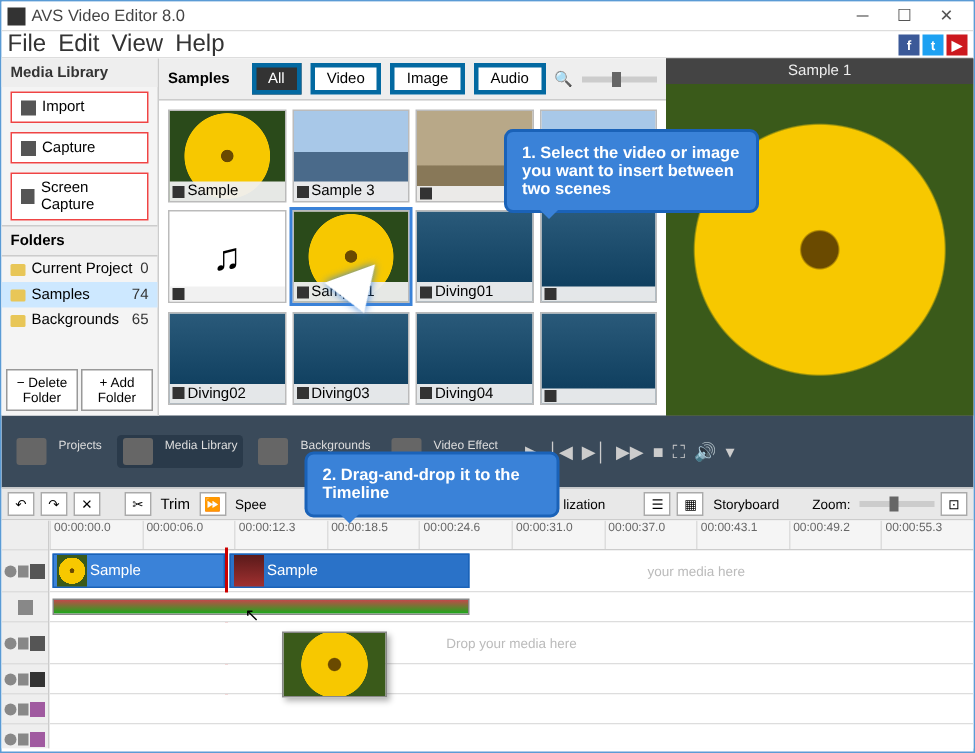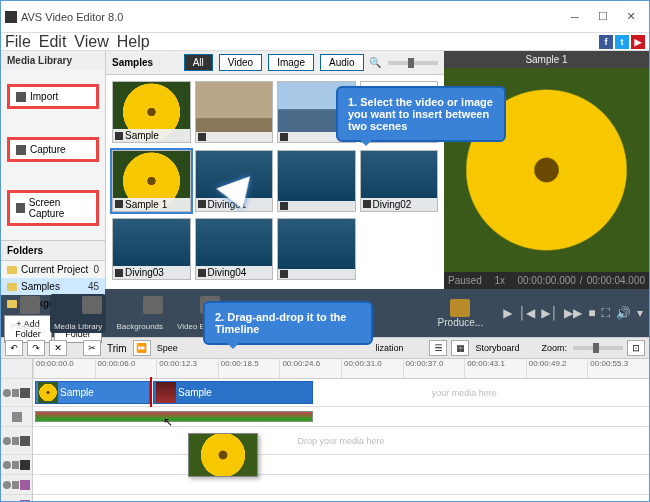"AVS Video Editor 8.0" .titlebar { height: 32px -> 20px }
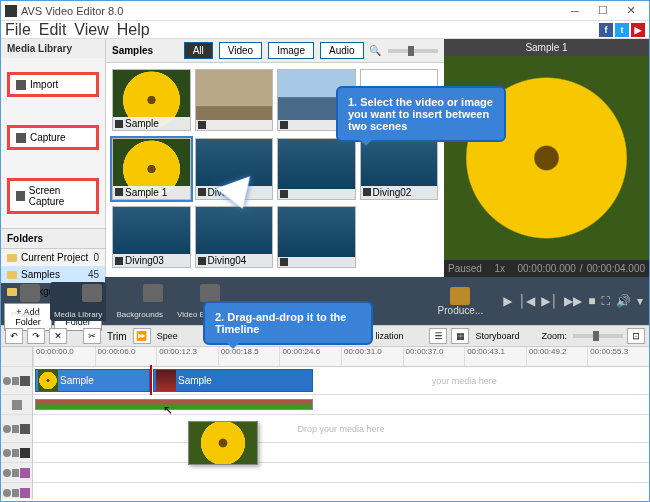"All" .filterbtn { border: 1px solid #0369a1 -> 3px solid #0369a1 }
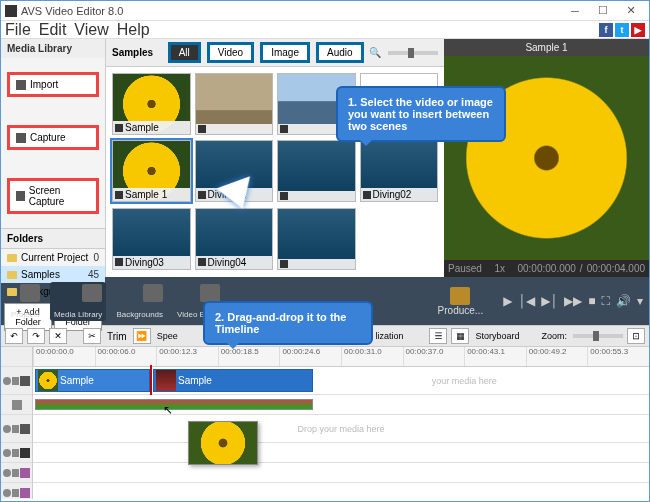"Import" .leftbtn { border: 3px solid #ef4444 -> 1px solid #ef4444; margin: 14px 6px -> 3px 6px }
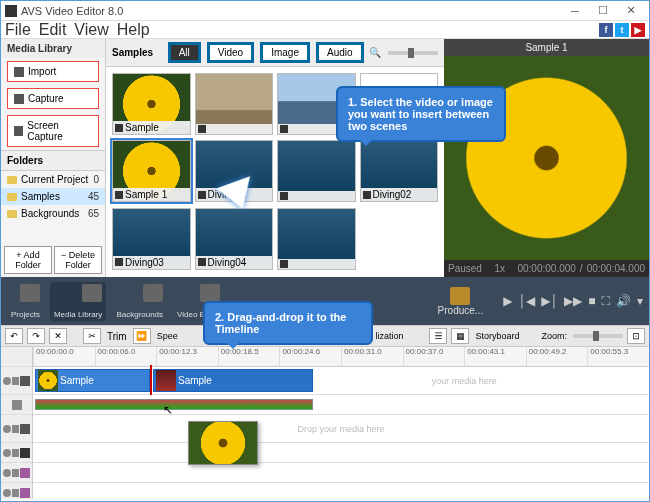"Sample 3" div.thumb { html: none -> <div> <div> <div></div> <span>Sample 3</span> </div> </div> }
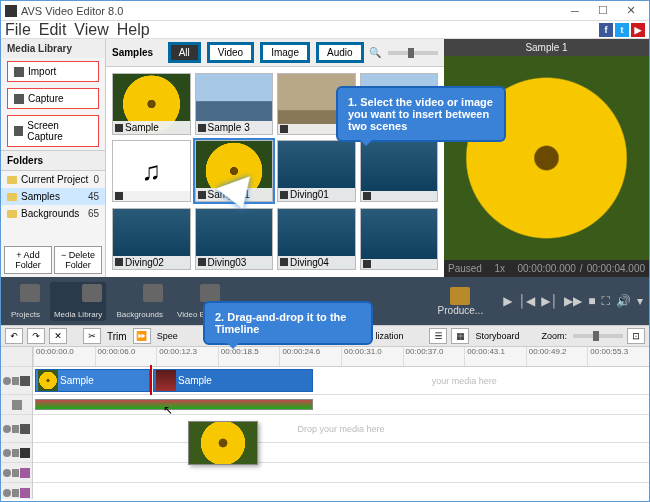"45" span.cnt { text: 45 -> 74 }
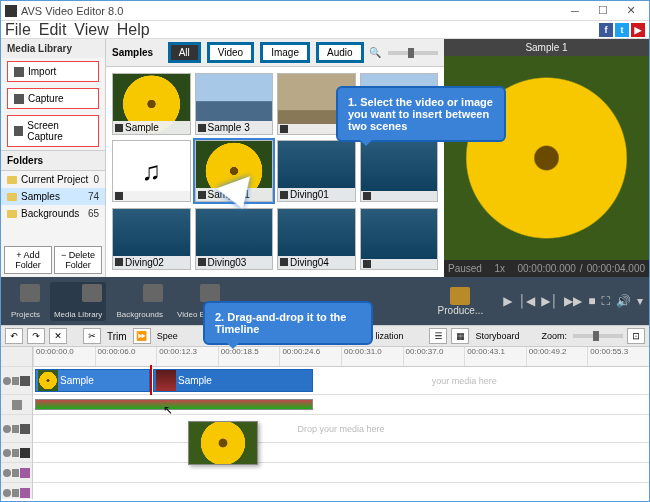"+ Add Folder" div.lfbtn { order: before "− Delete Folder" -> after "− Delete Folder" }
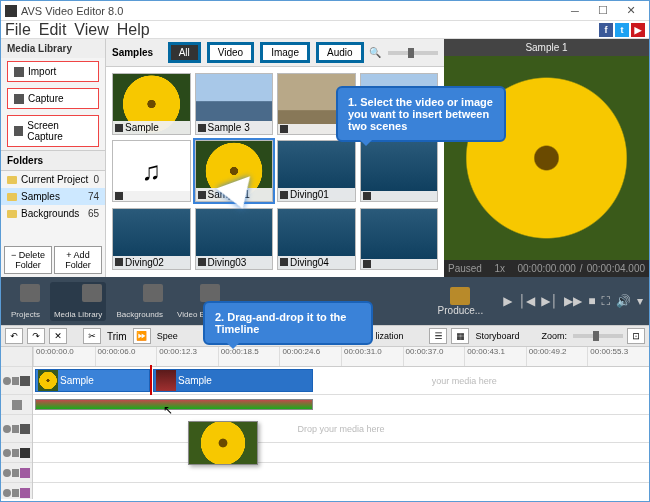"Paused" div.prevctl { html: <div> <span>Paused</span> <span></span> <span>1x</span> <span></span> <span>00:00:00.000</span> <span>/</span> <span>00:00:04.000</span> </div> -> none }
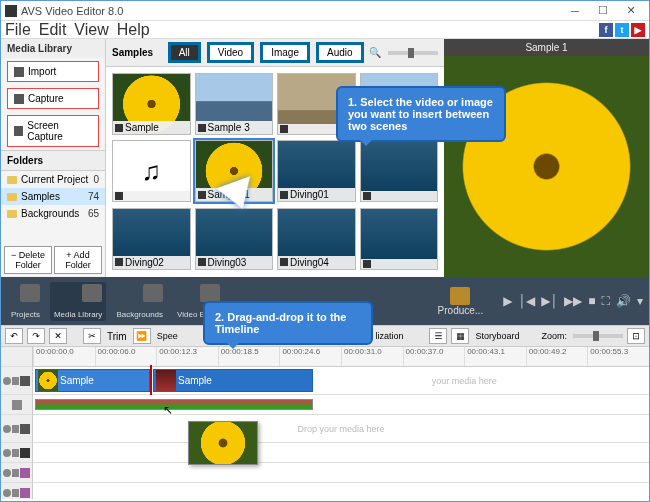"Projects" .tbitem { align-items: flex-end -> flex-start; flex-direction: column -> row }
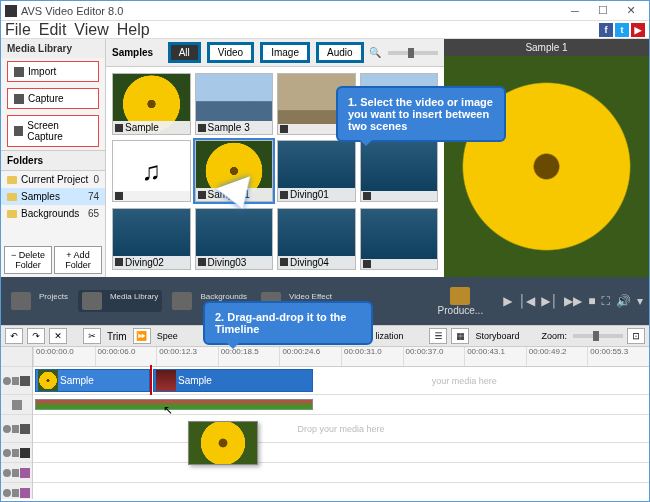"Produce..." div.produce { html: <div> <div></div> <span>Produce...</span> </div> -> none }
